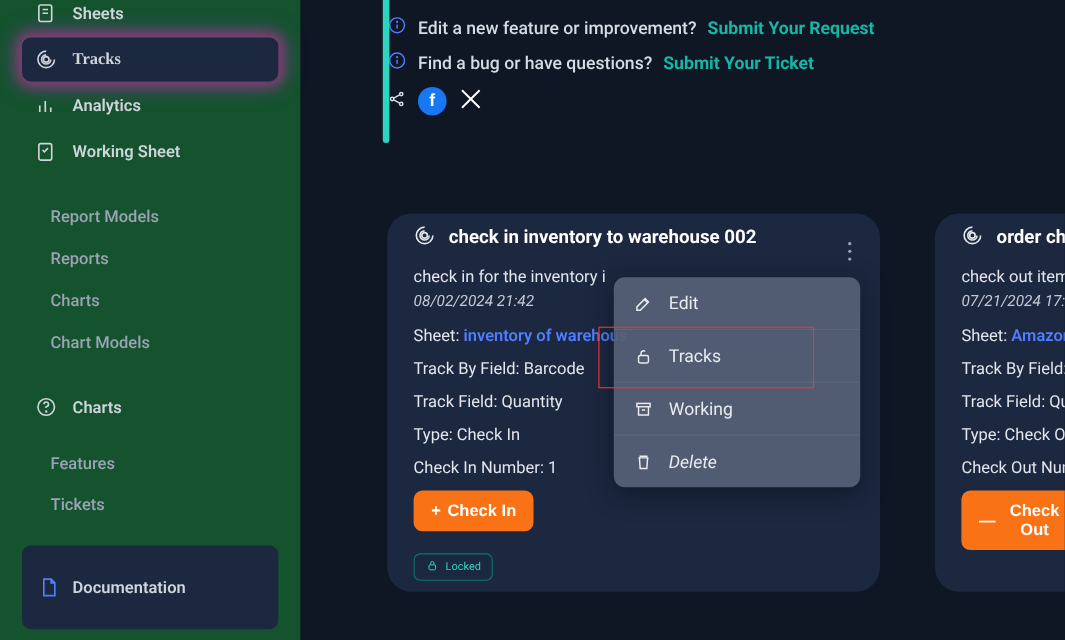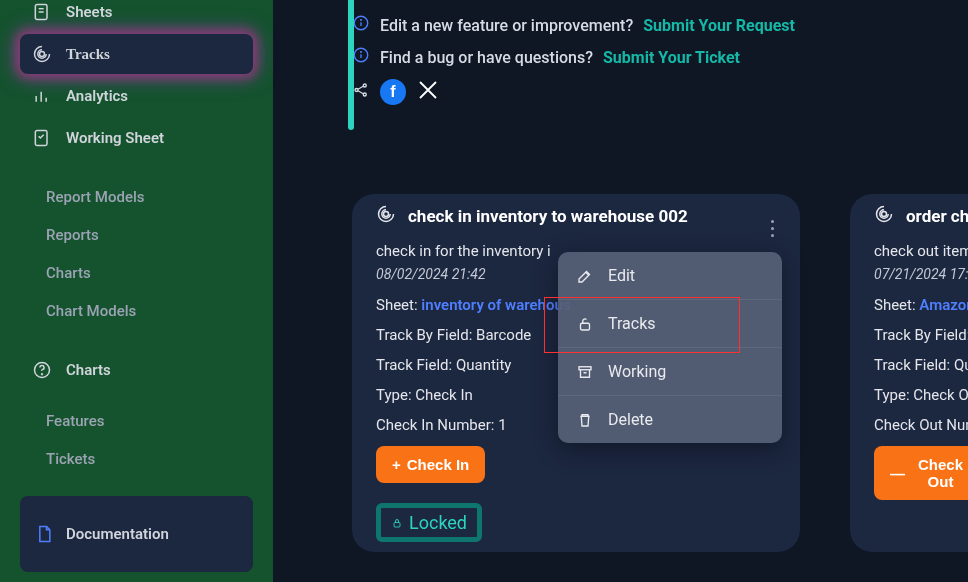"Delete" .menu-item:last-child { font-style: none -> italic }
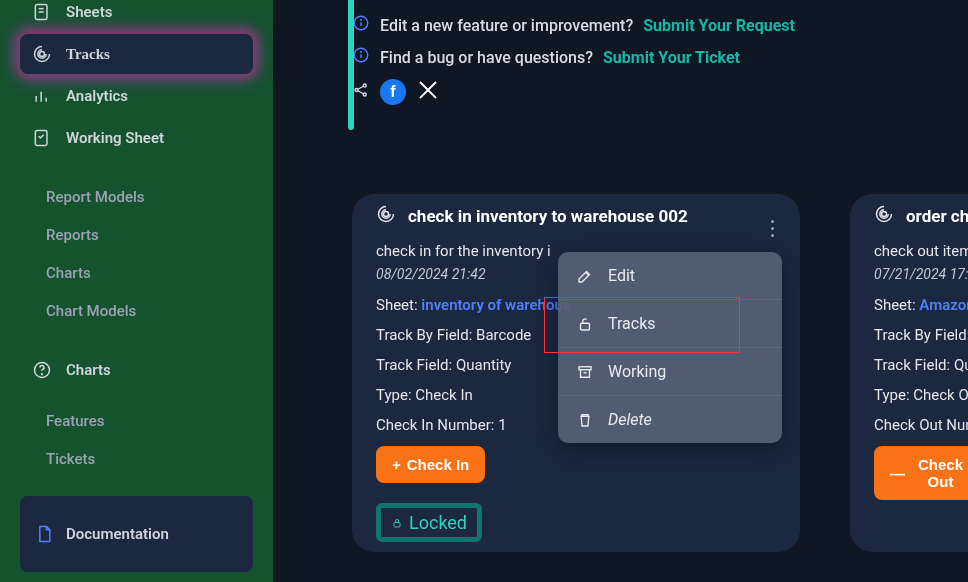"Locked" .locked-badge { border: 5px solid #0f766e -> 1px solid #0f766e; font-size: 18px -> 10px }
